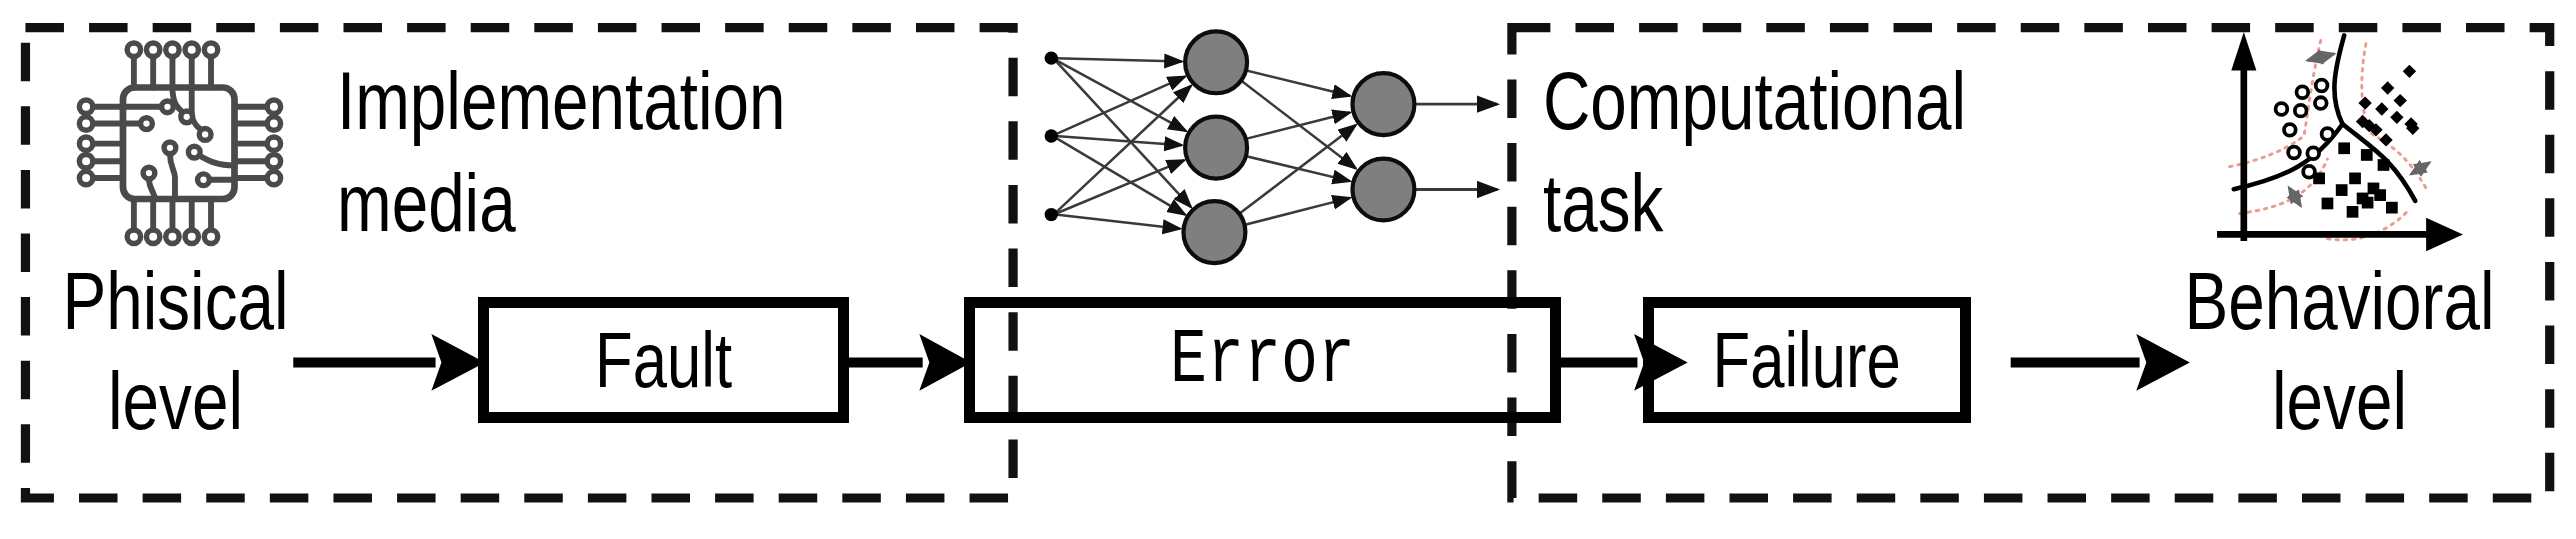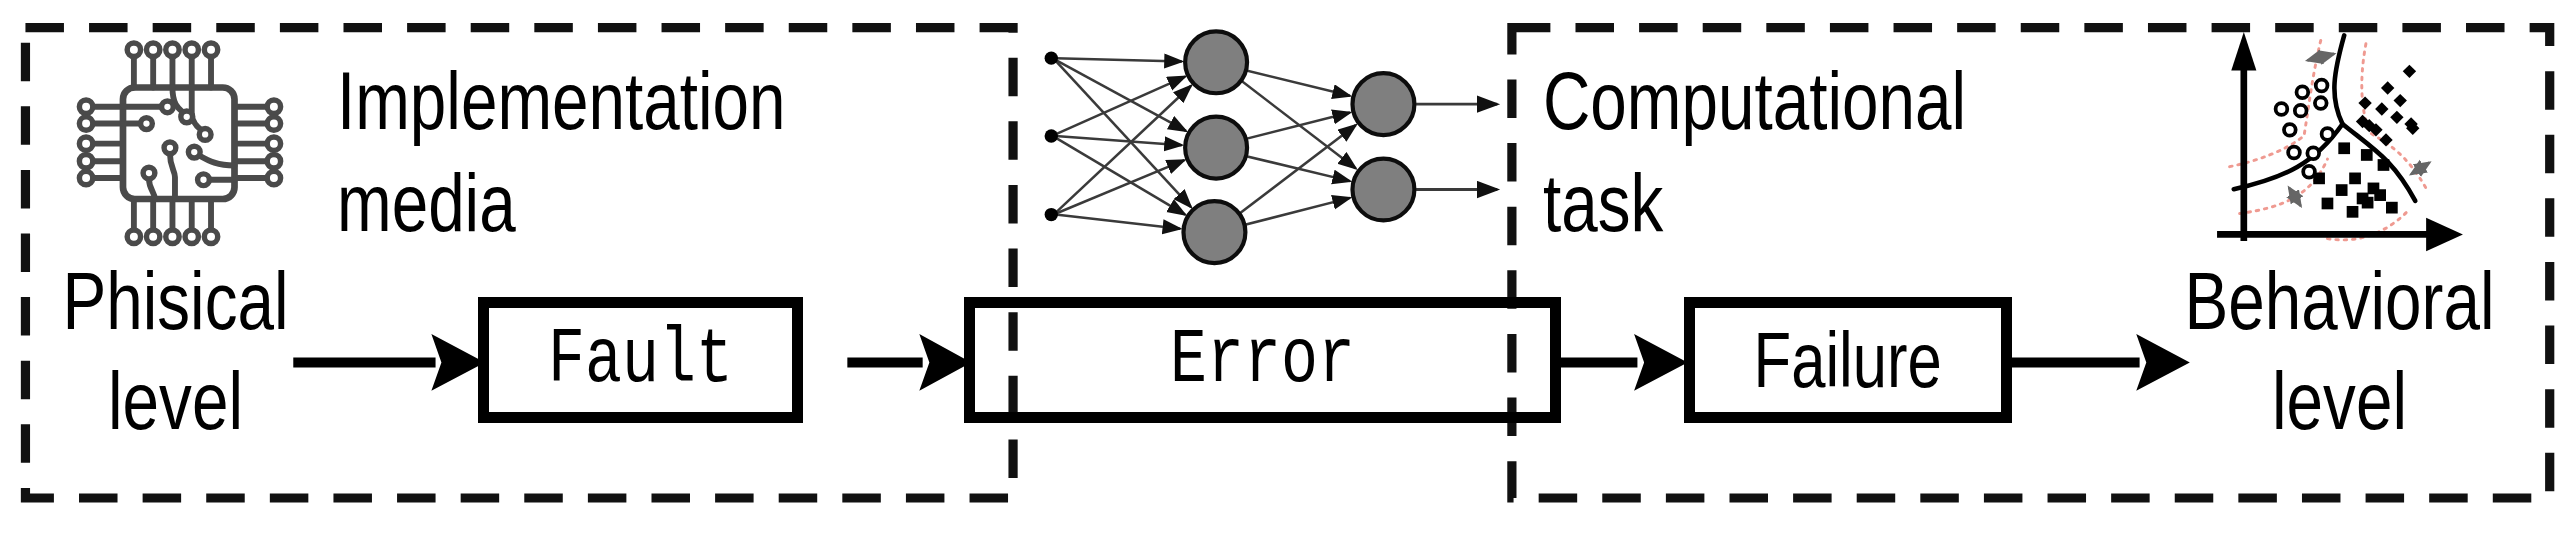"Fault" div.flowbox { font-family: Liberation Mono, monospace -> none; width: 325px -> 371px }
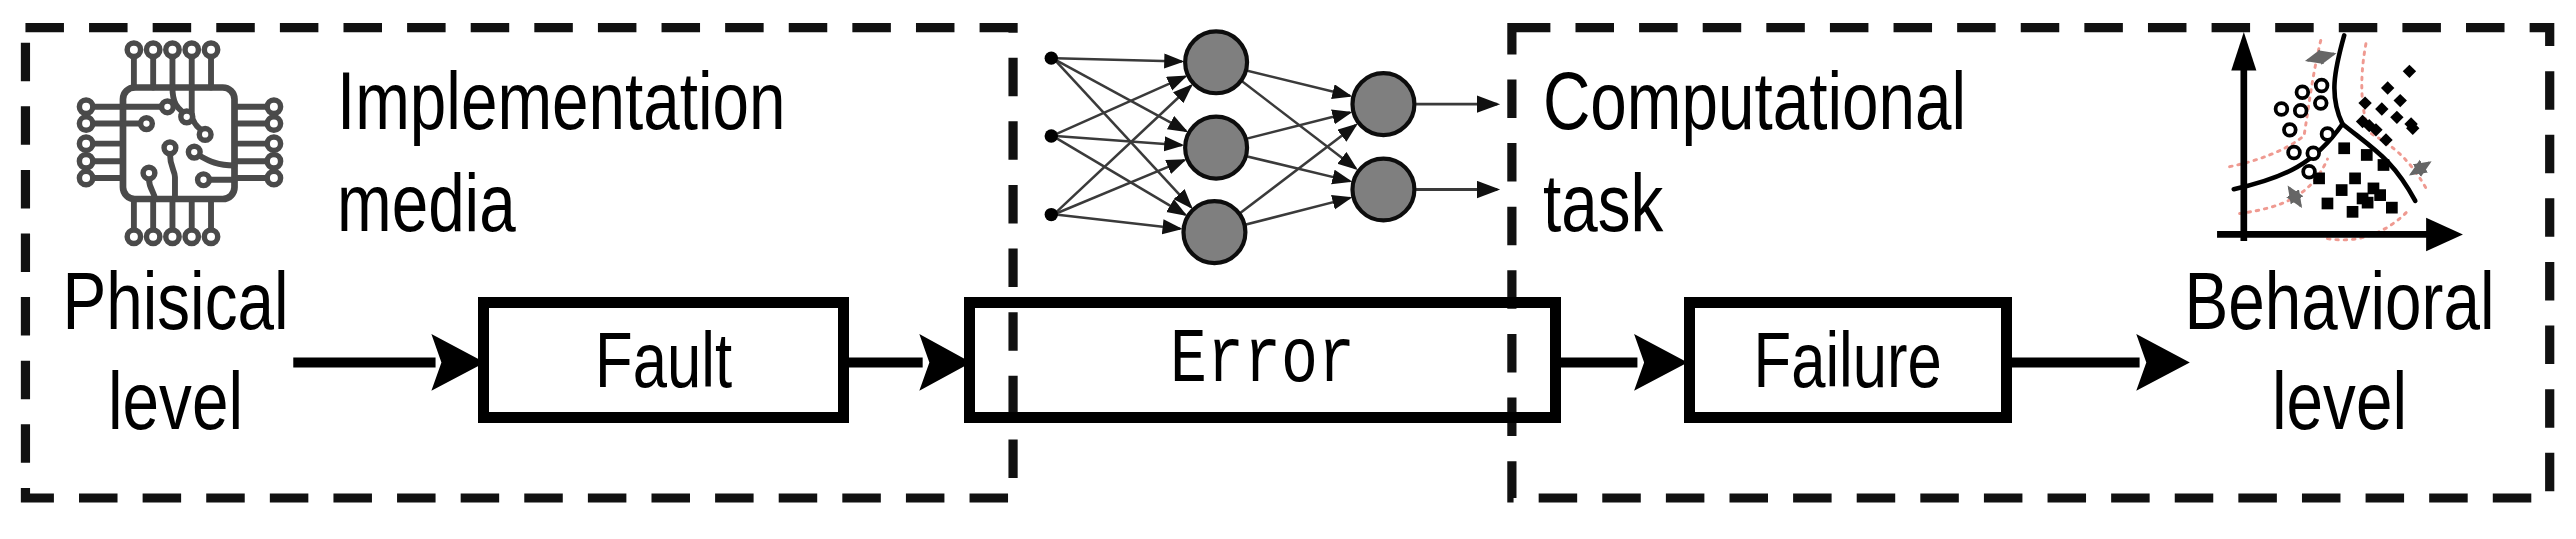"Failure" div.flowbox { left: 1684px -> 1643px }
